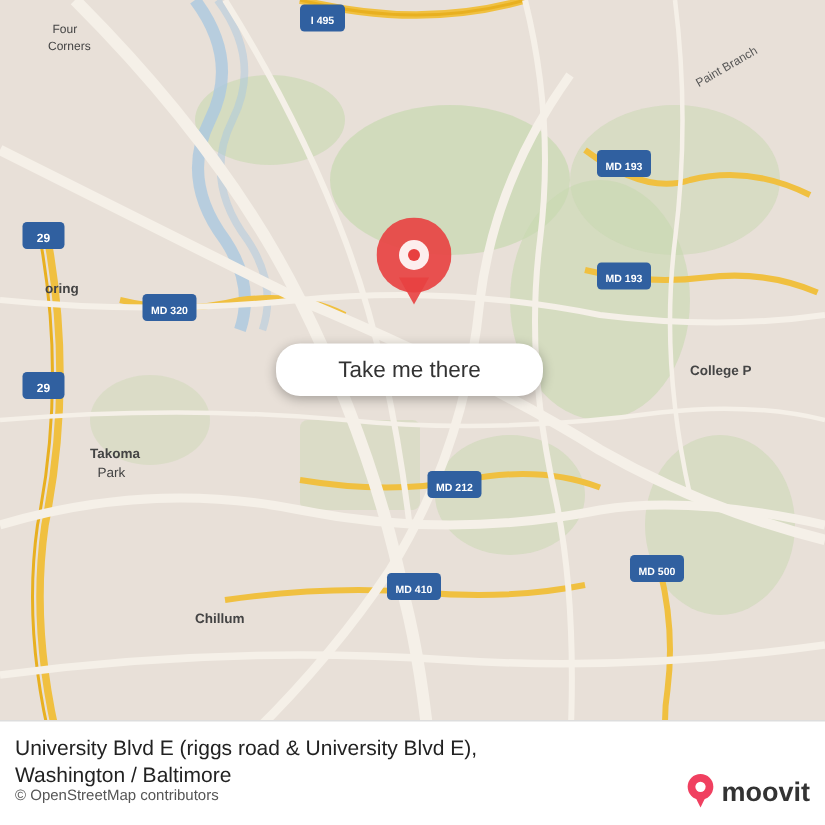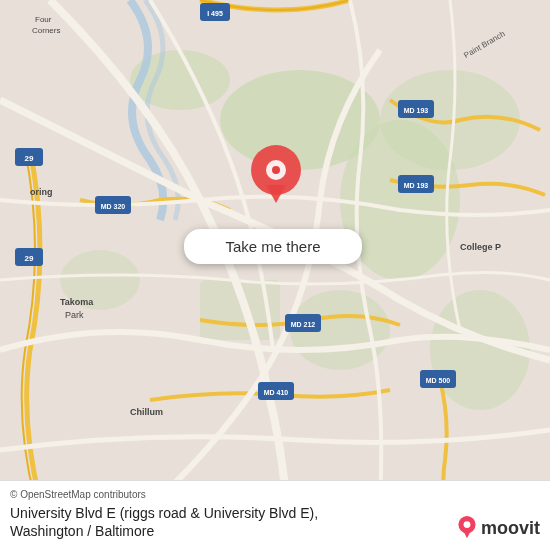"© OpenStreetMap contributors" div { order: before "University Blvd E (riggs road" -> after "University Blvd E (riggs road" }
